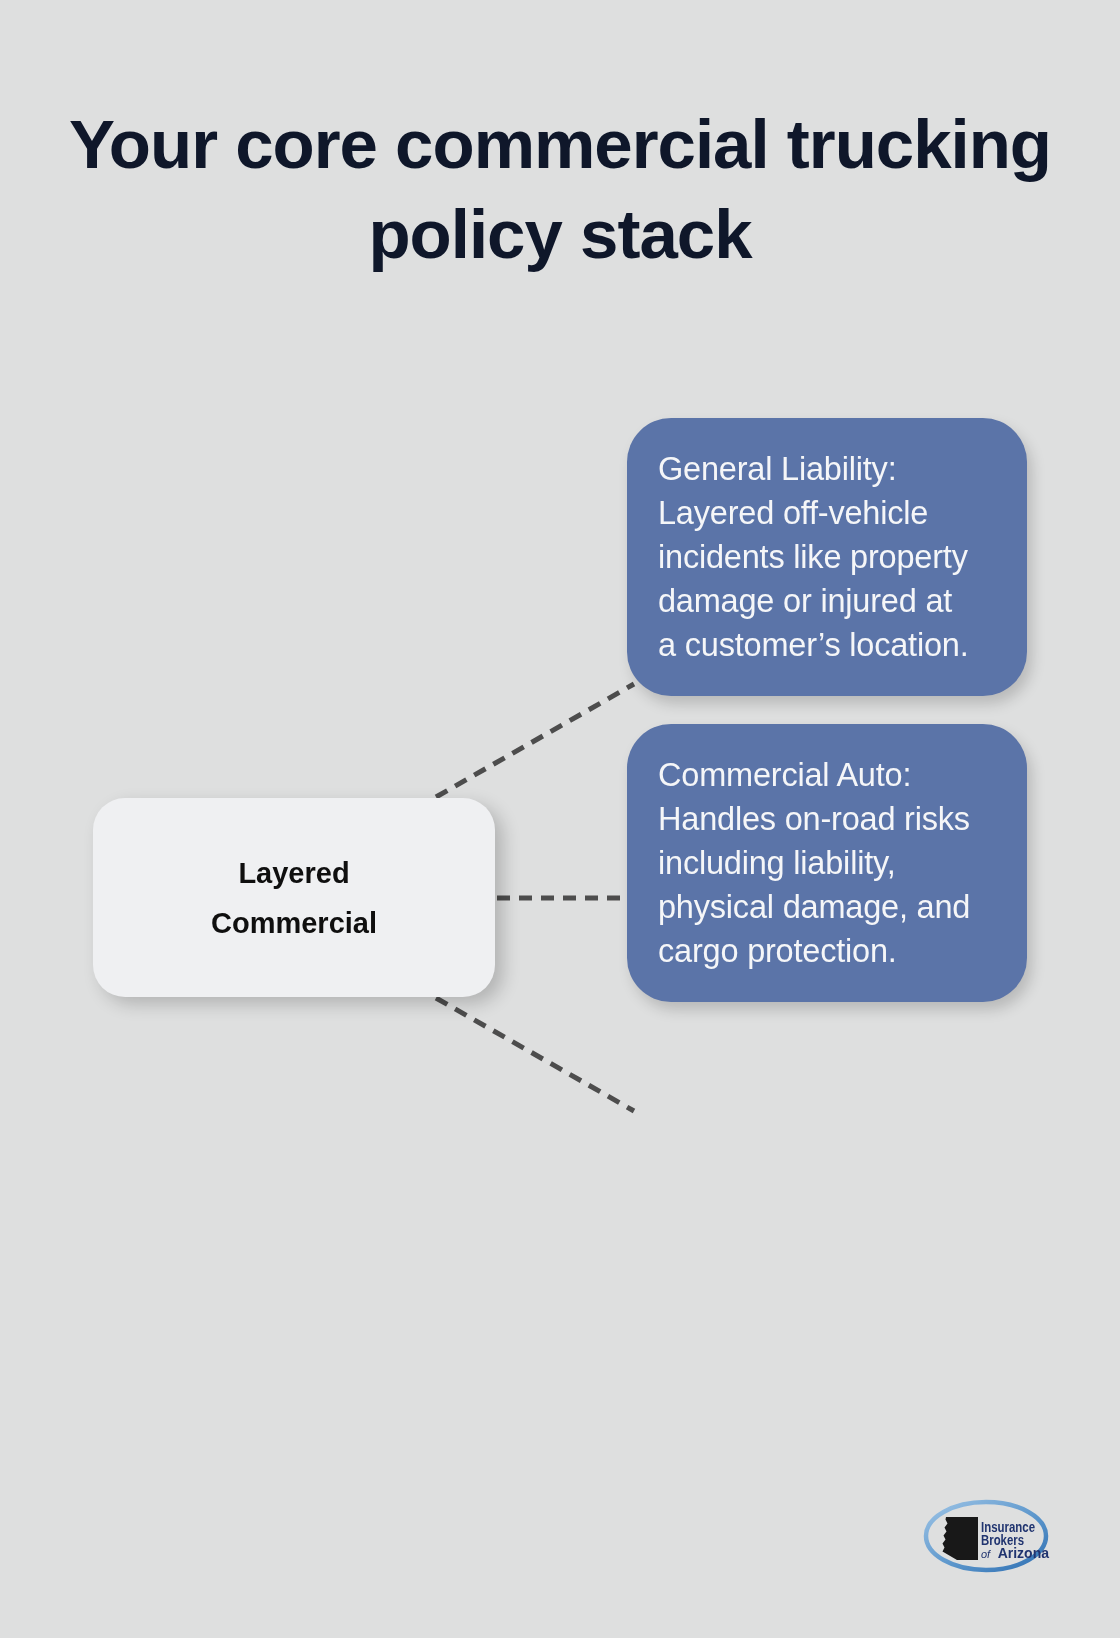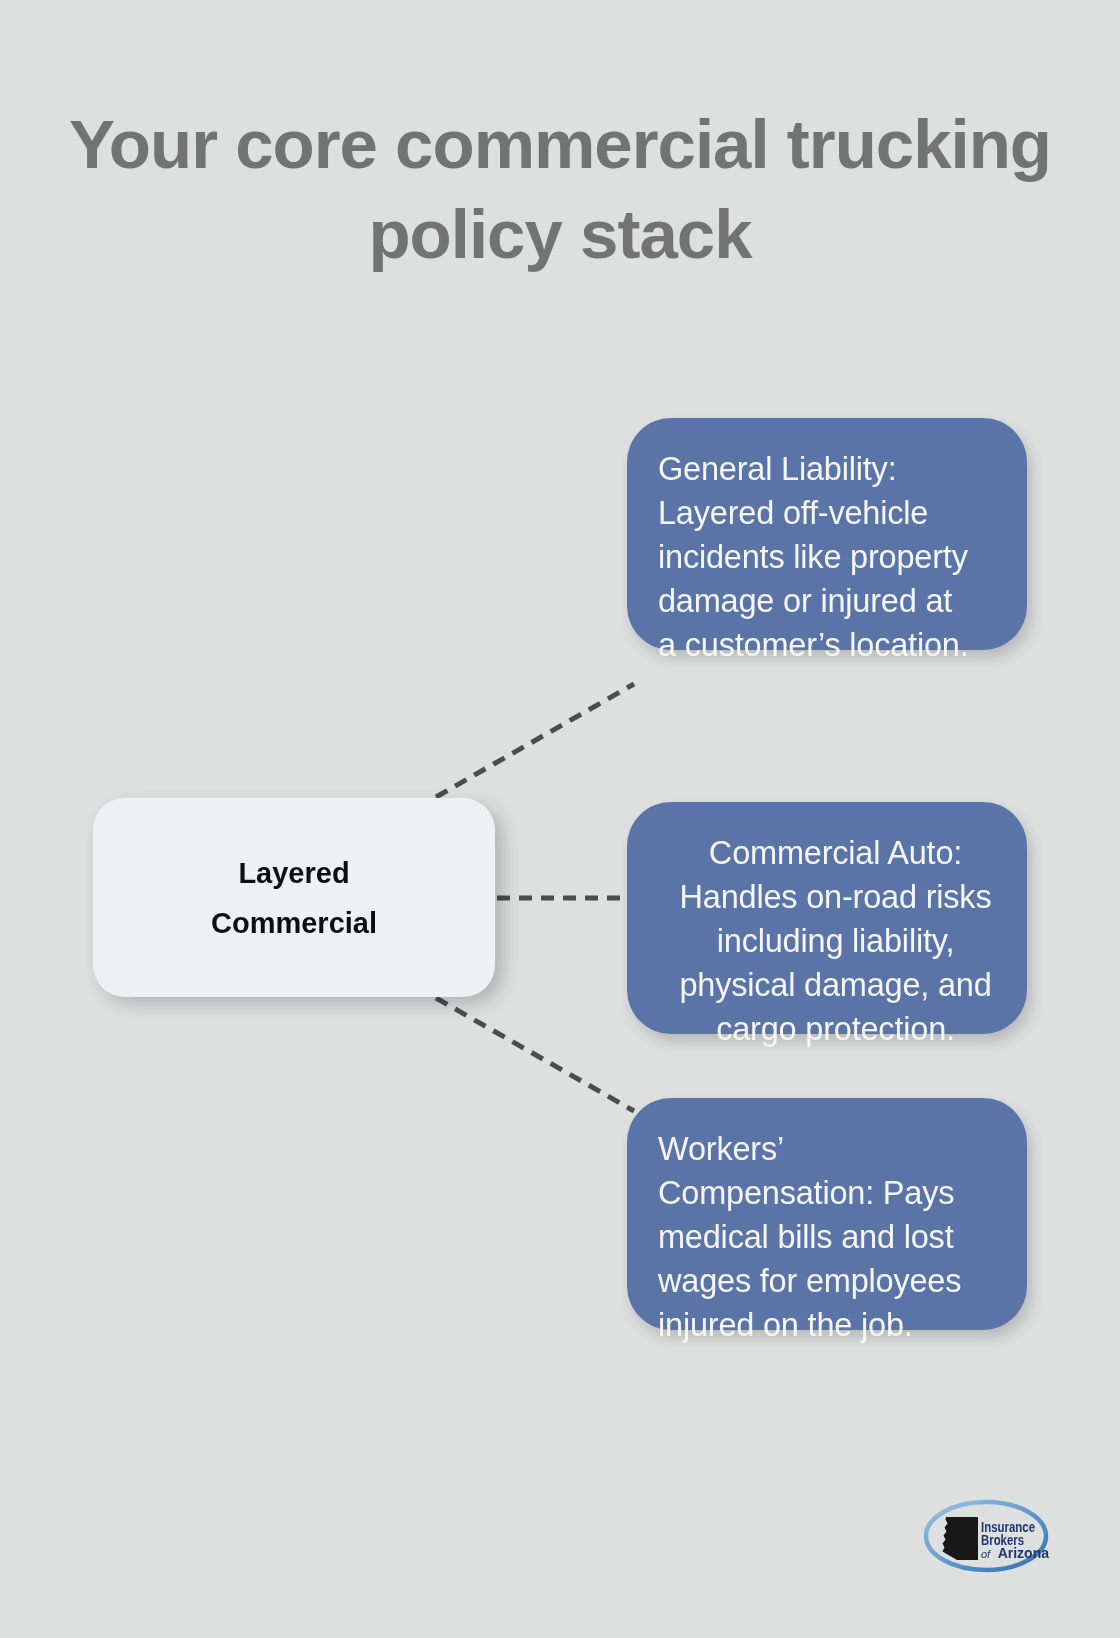"Your core commercial trucking" .page-title { color: #737373 -> #0f172a }
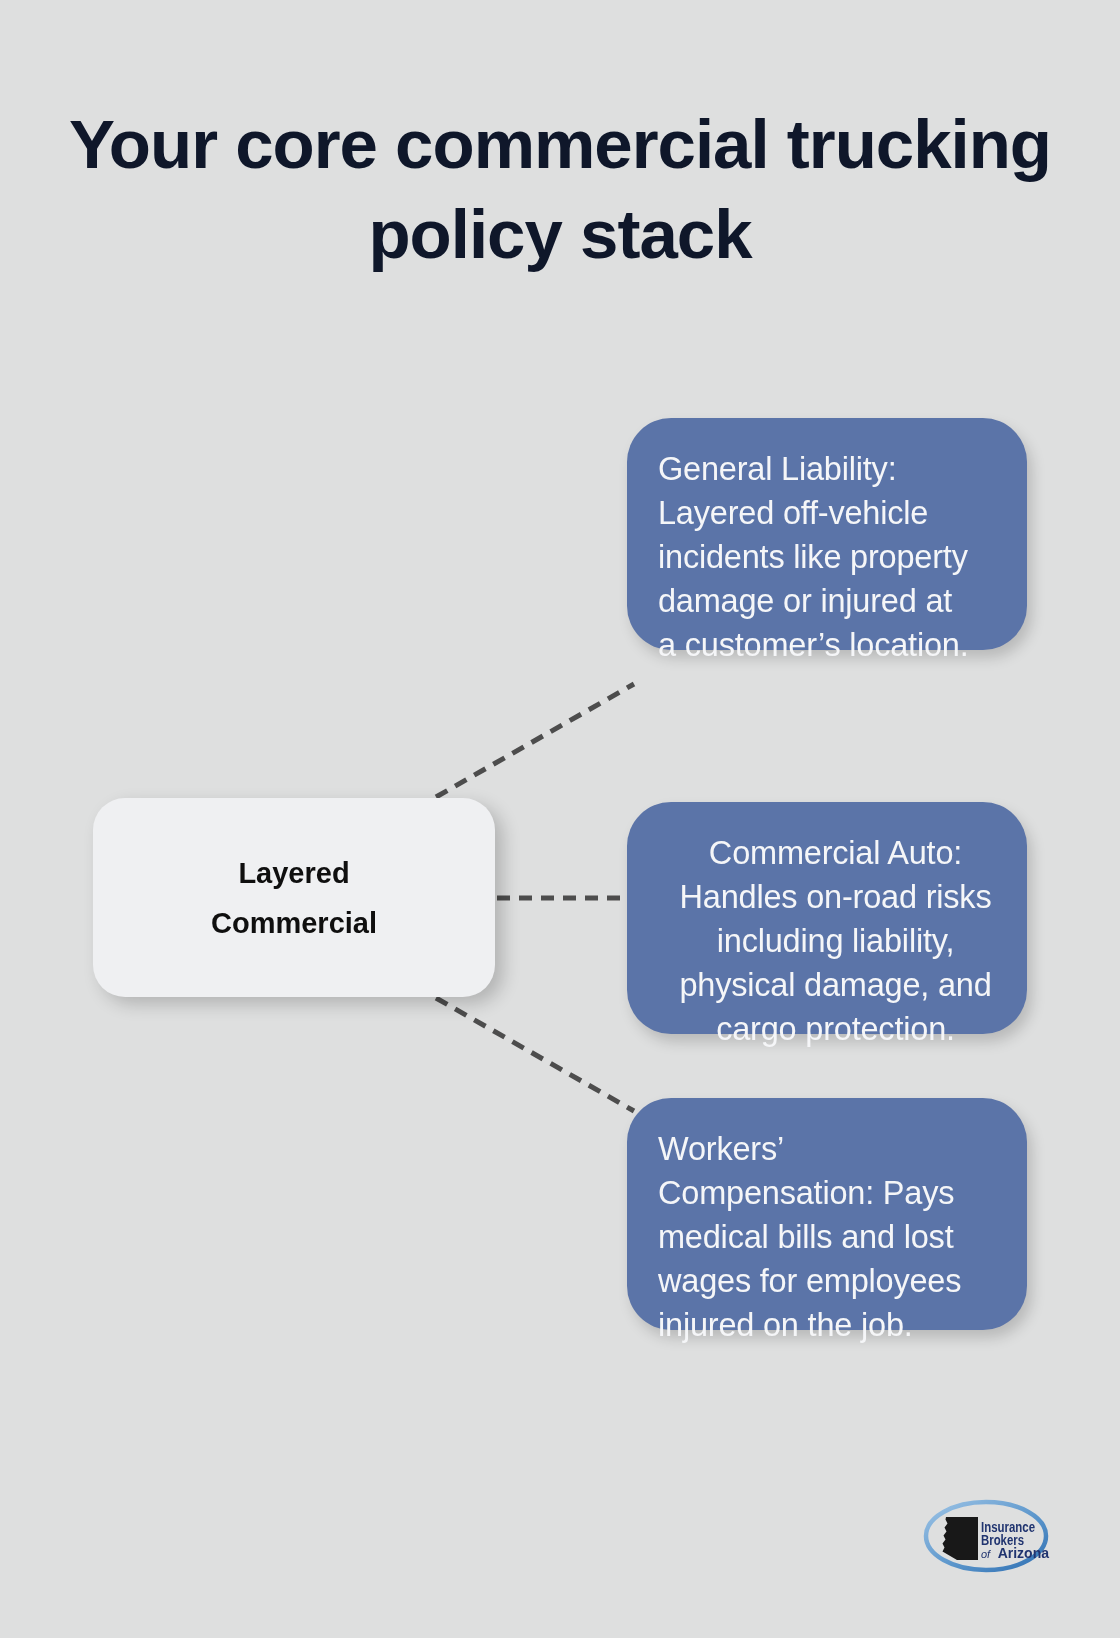"General Liability:" .card { height: 232px -> 278px }
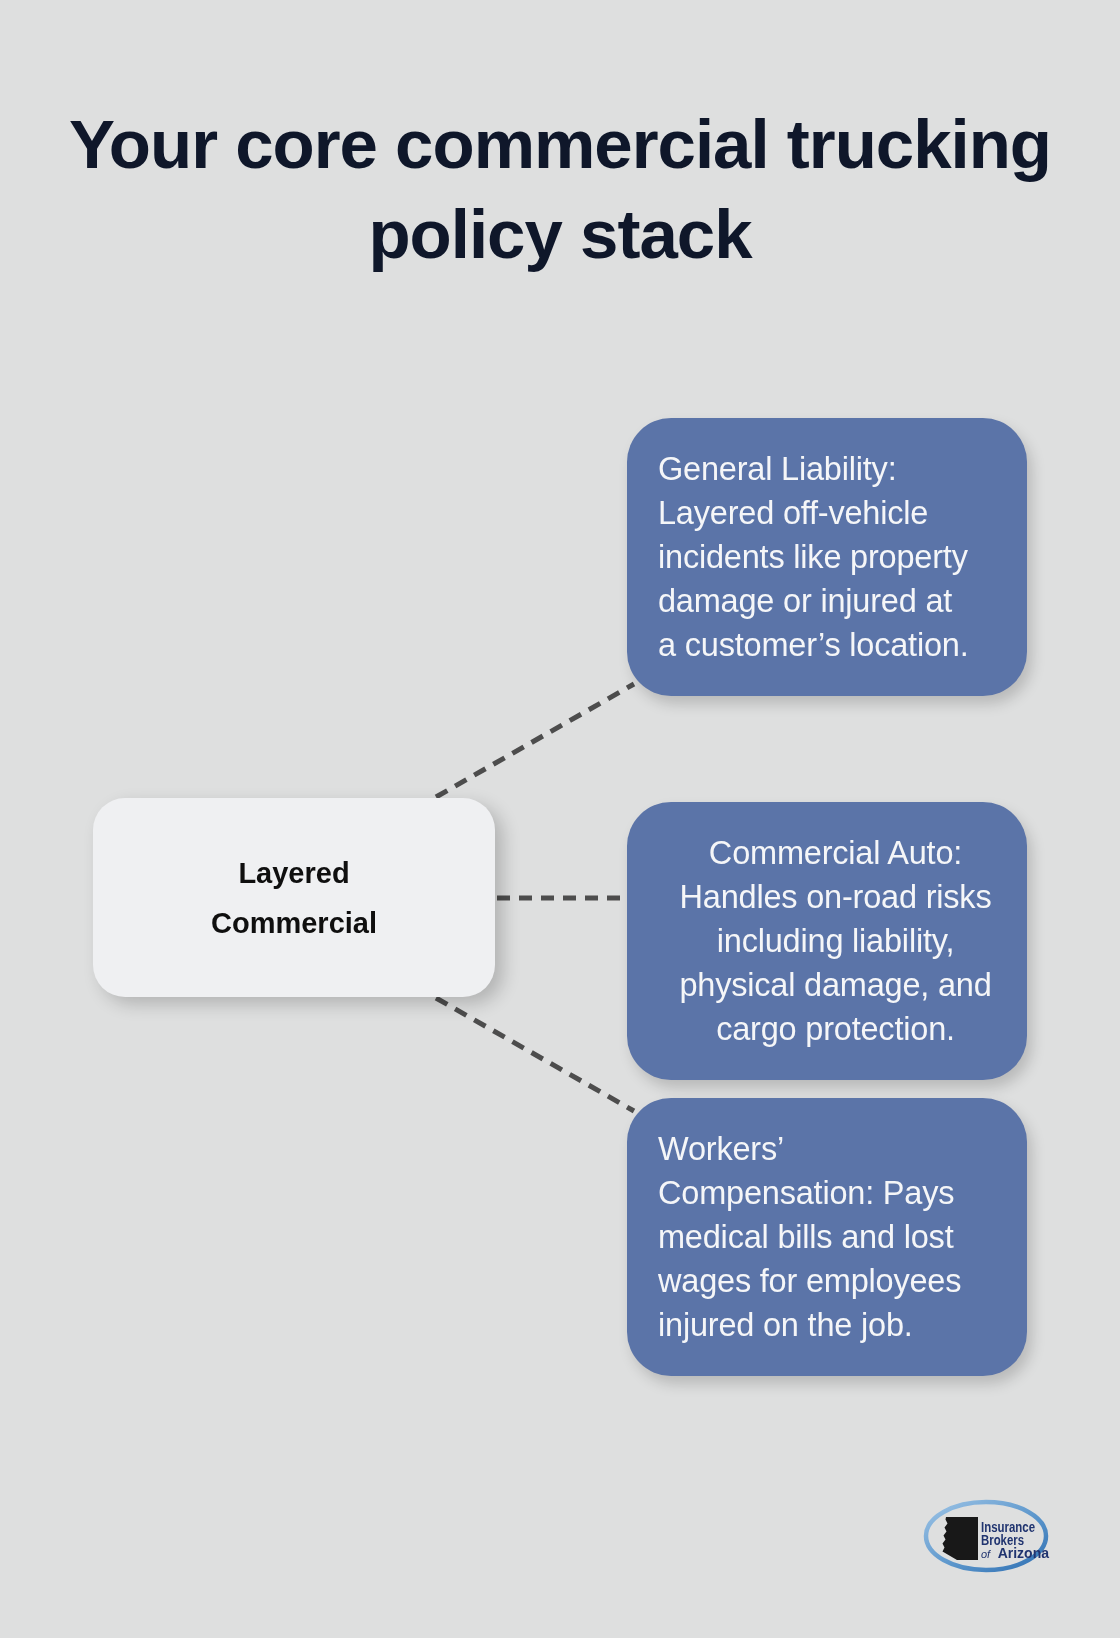"Commercial Auto:" .card-2 { text-align: center -> none; top: 802px -> 724px }
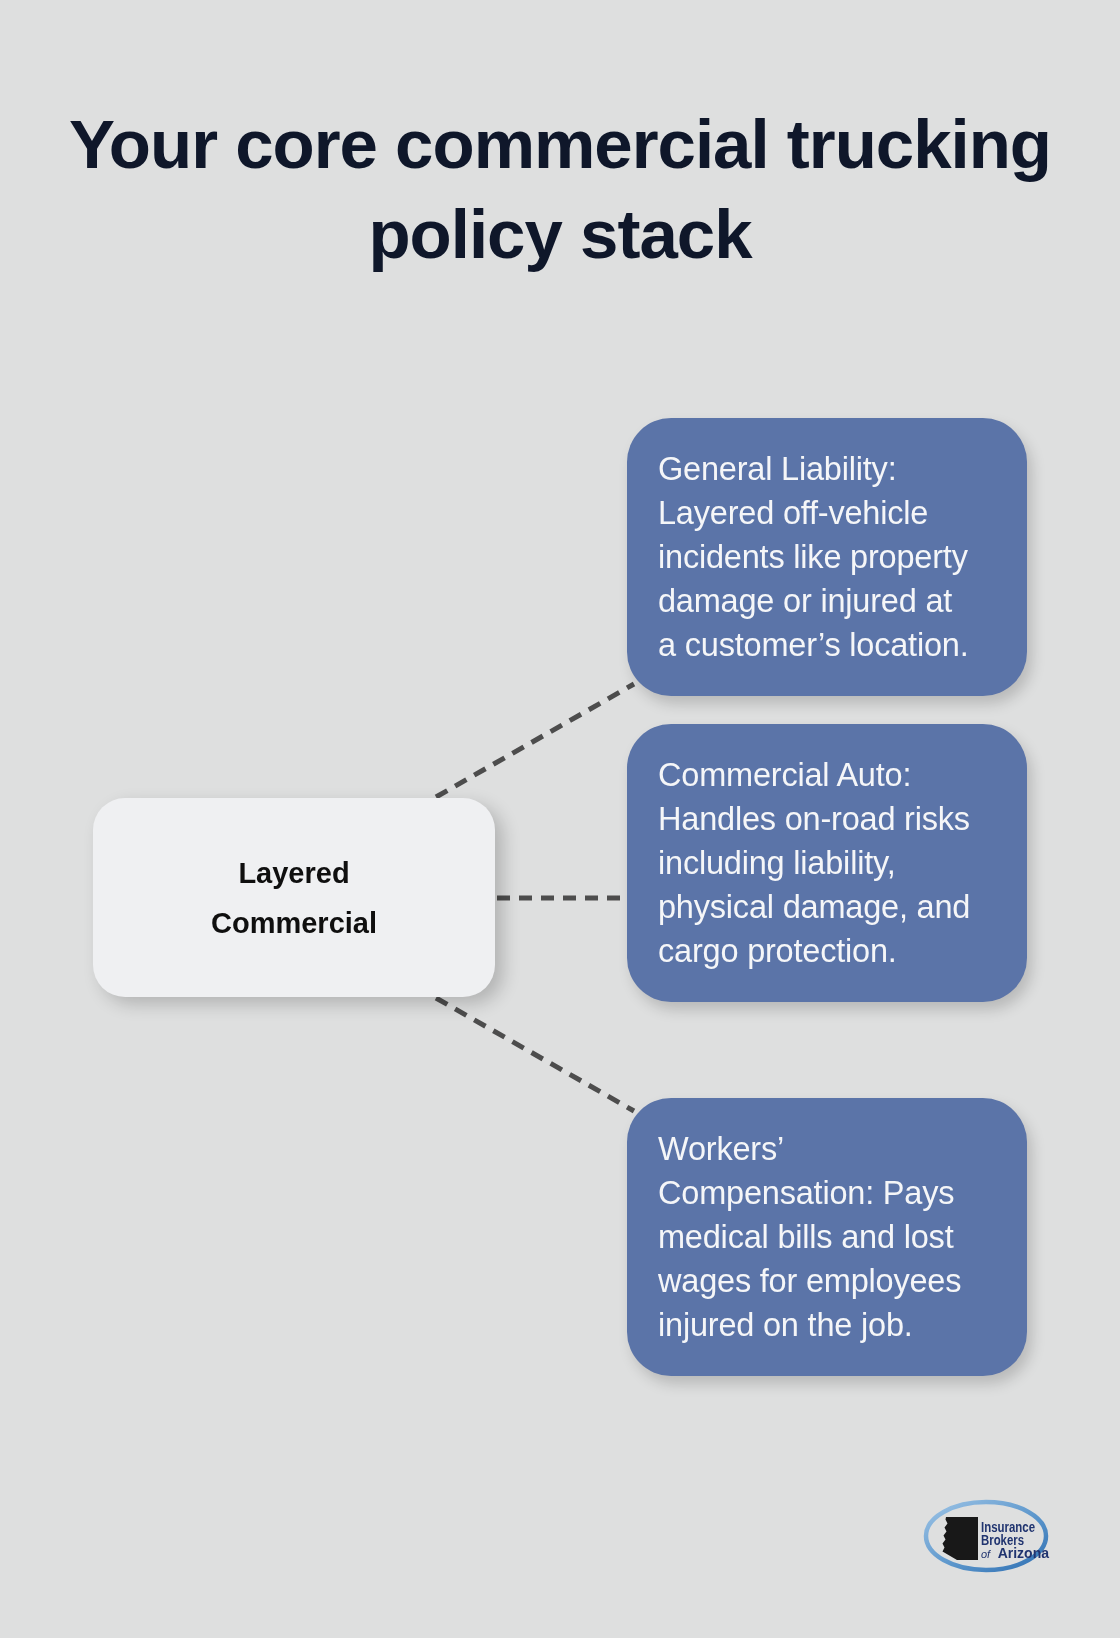"Workers’" div.card { html: <div> <div>Workers’</div> <div>Compensation: Pays</div> <div>medical bills and lost</div> <div>wages for employees</div> <div>injured on the job.</div> </div> -> none }
